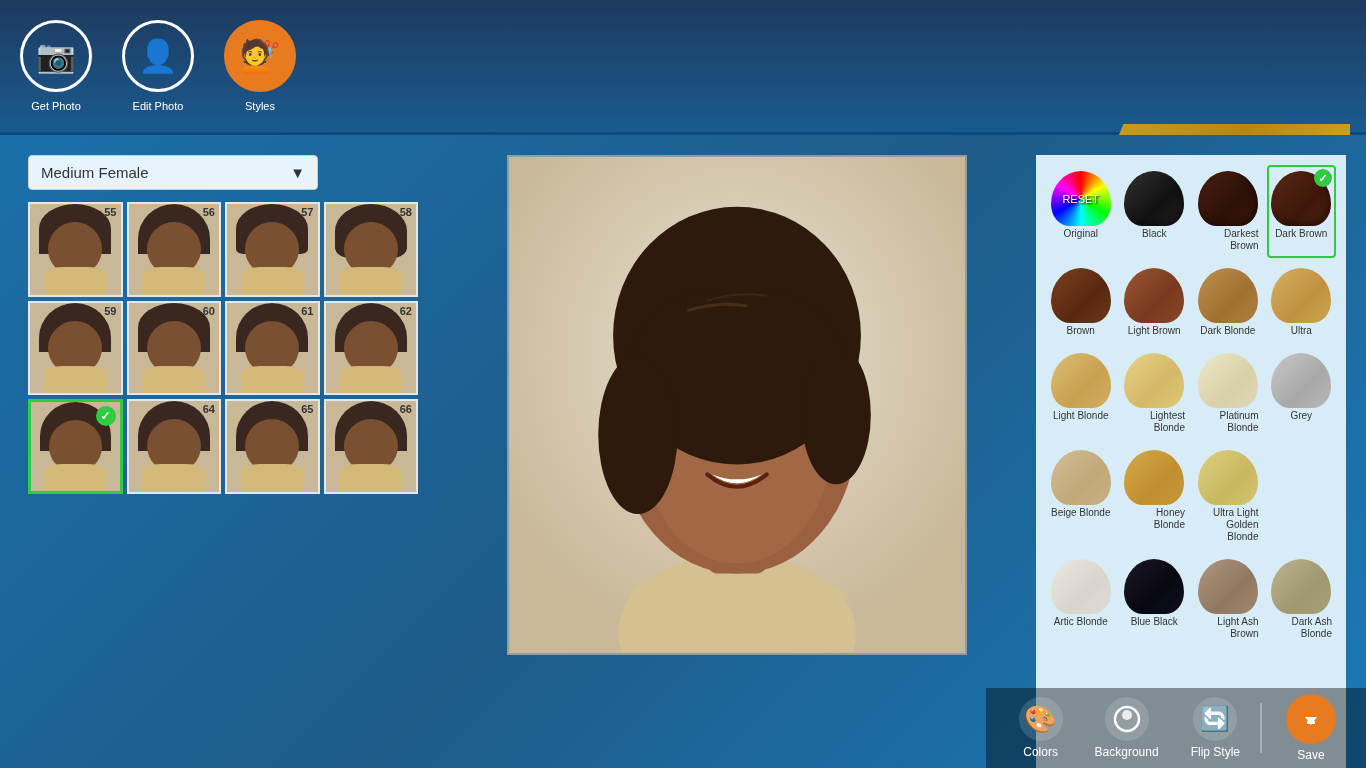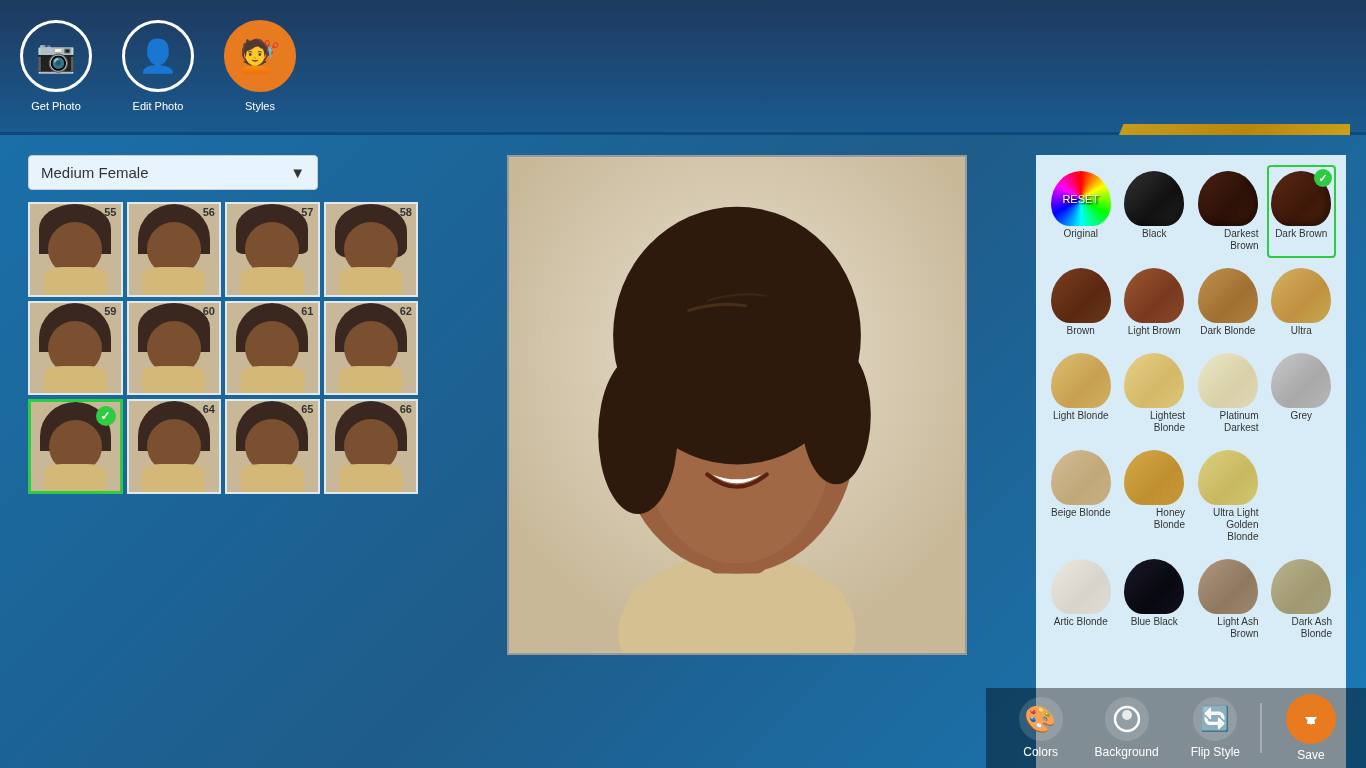"Platinum Darkest" span.color-label { text: Darkest -> Blonde }
